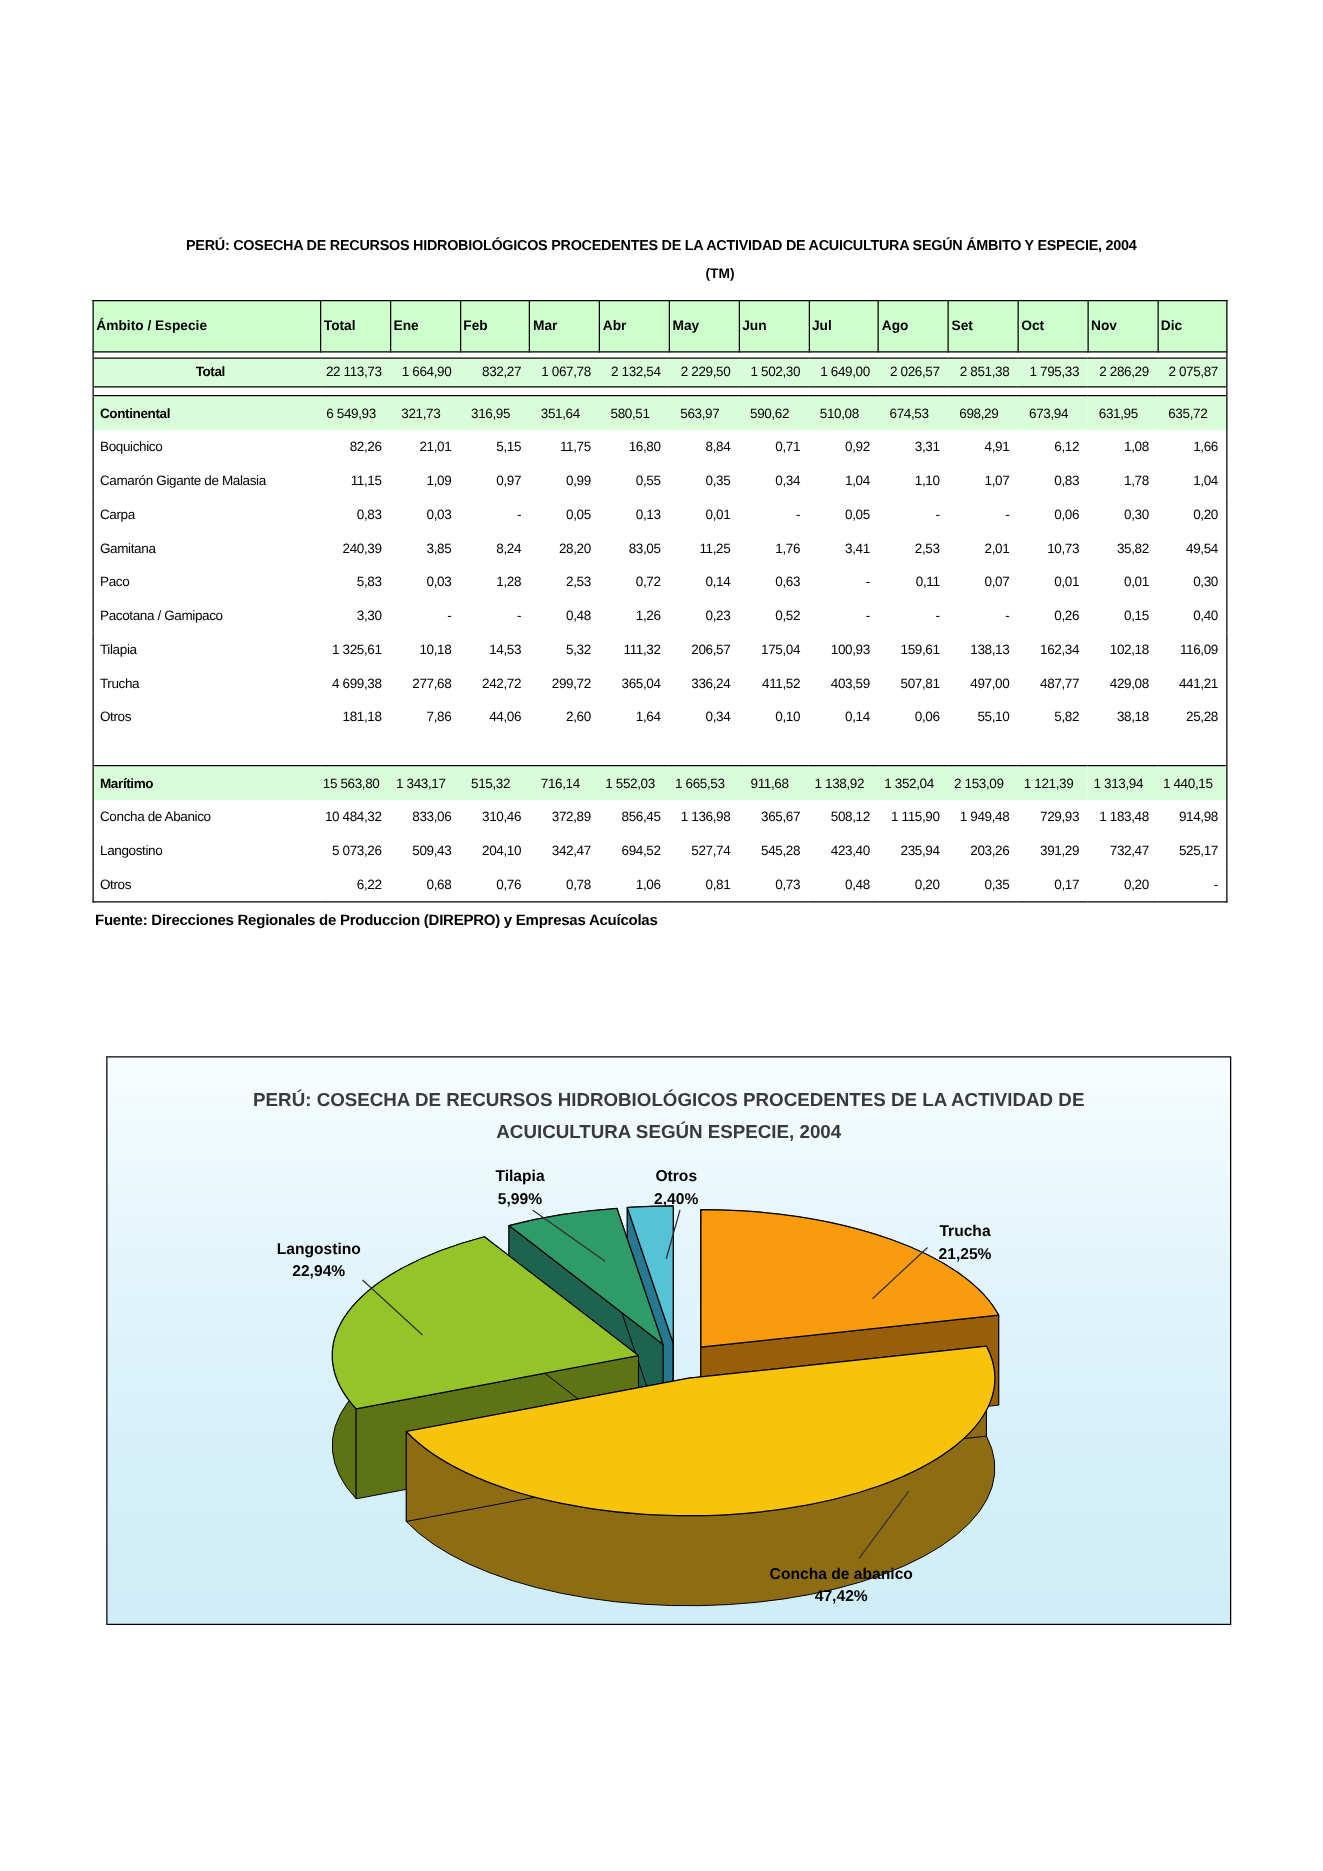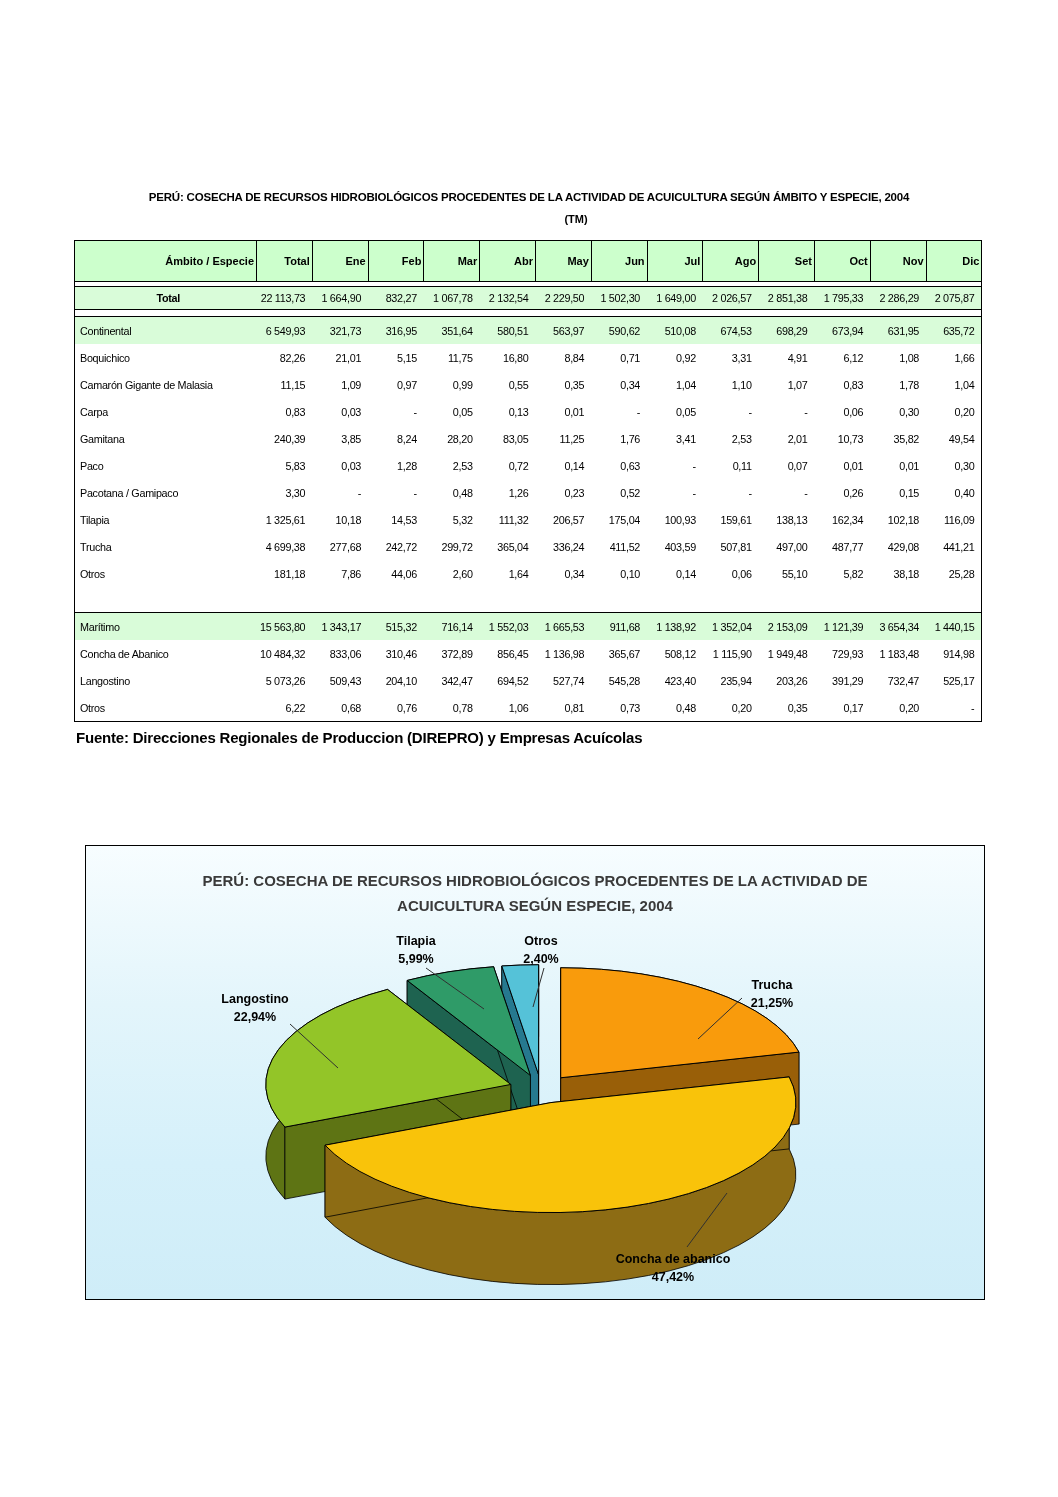"Ámbito / Especie" table.data th { text-align: right -> left }
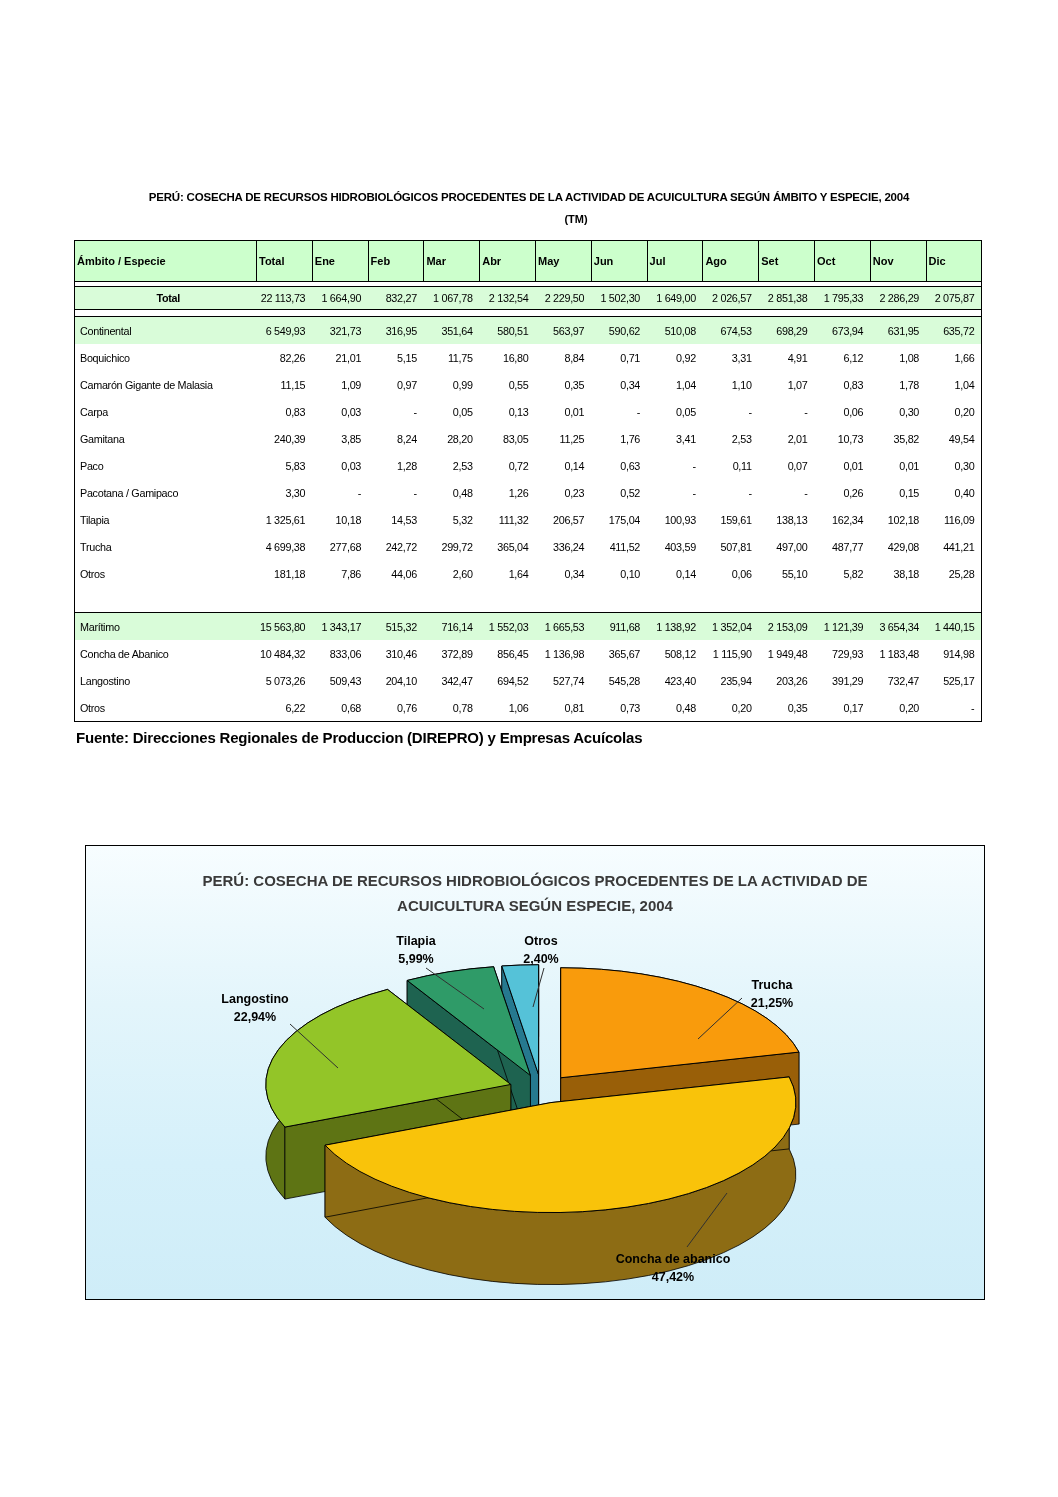"Continental" tr.section td.lbl { font-weight: normal -> bold }
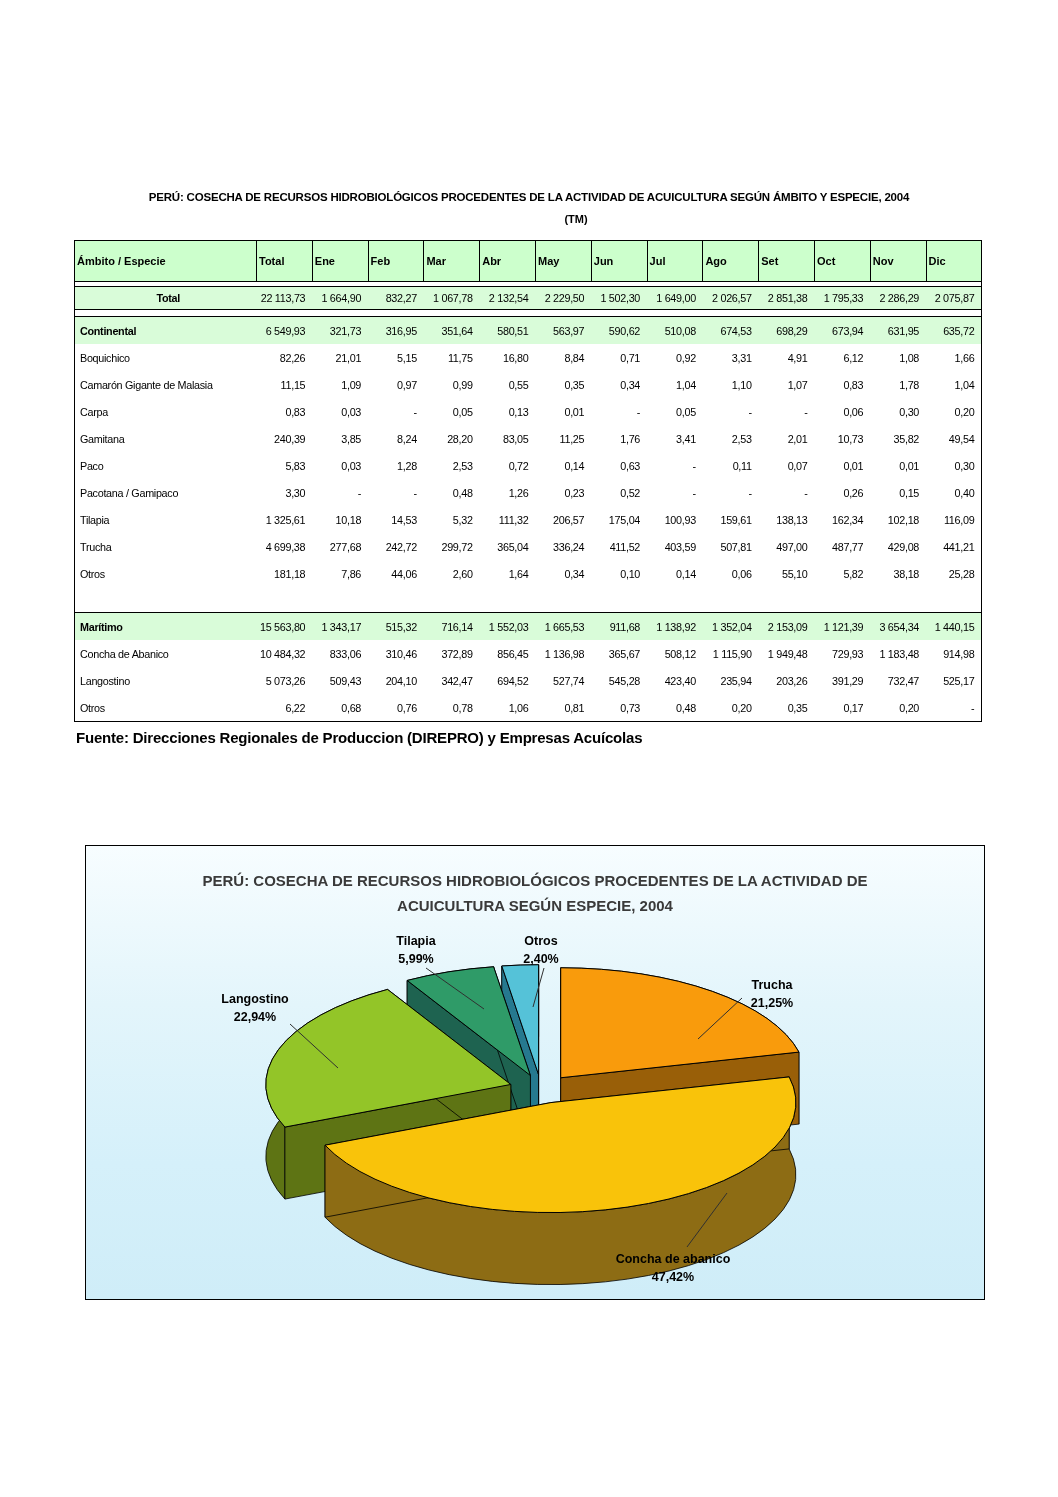"6 549,93" tr.section td { text-align: none -> center }
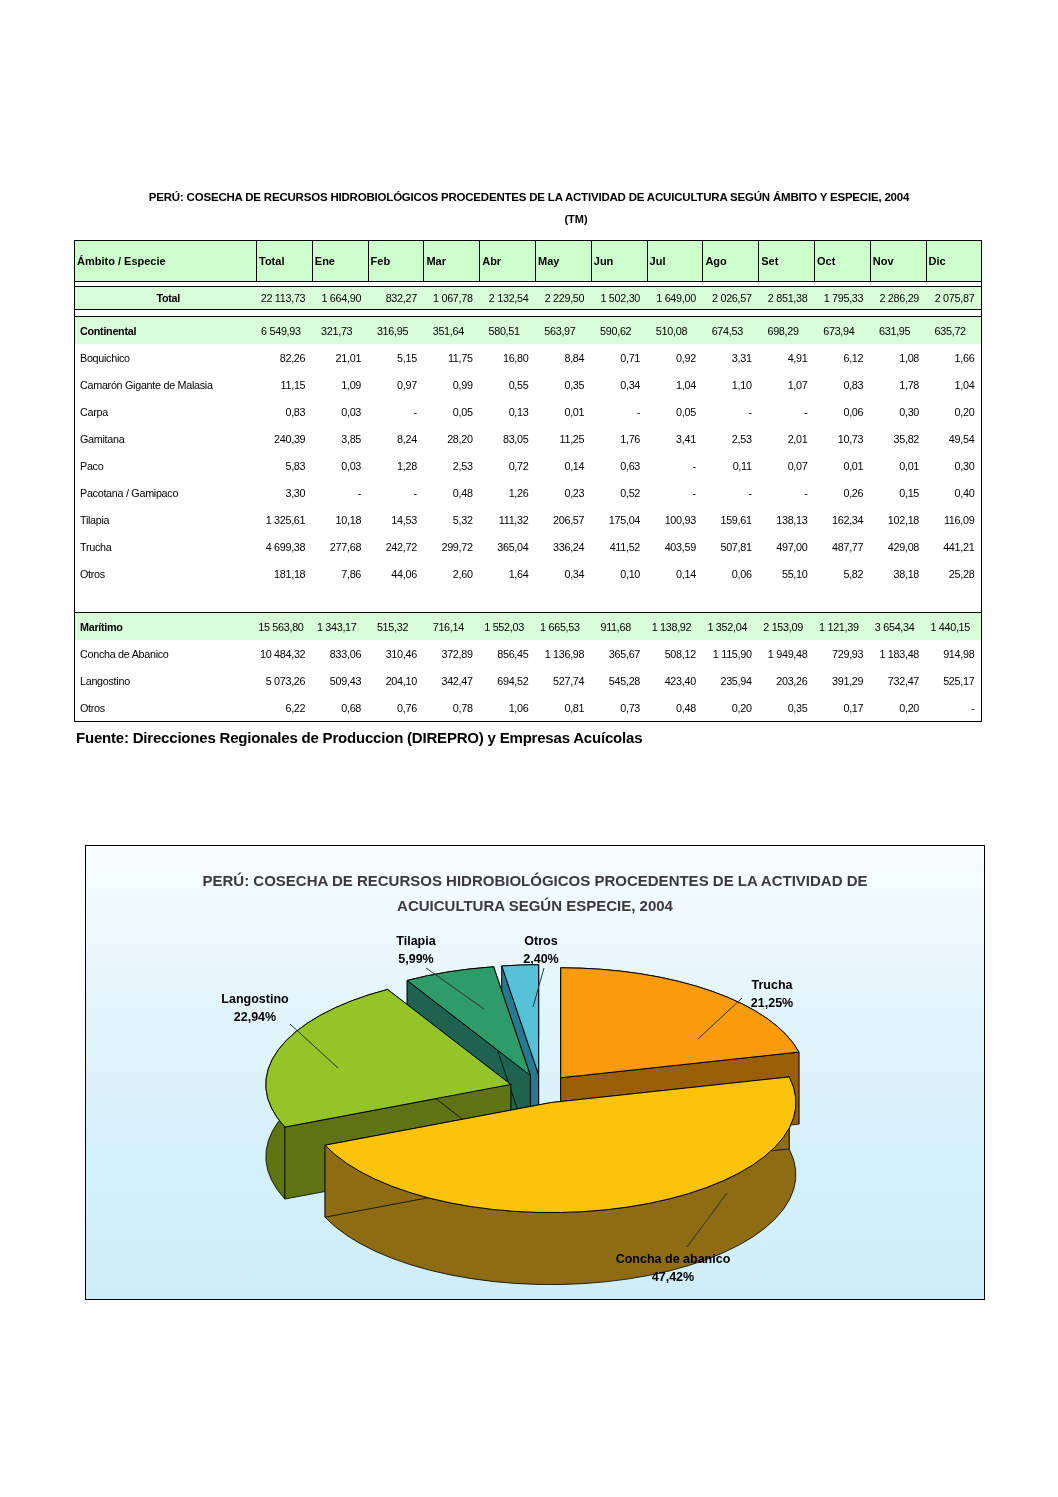"3 654,34" td { text: 3 654,34 -> 1 313,94 }
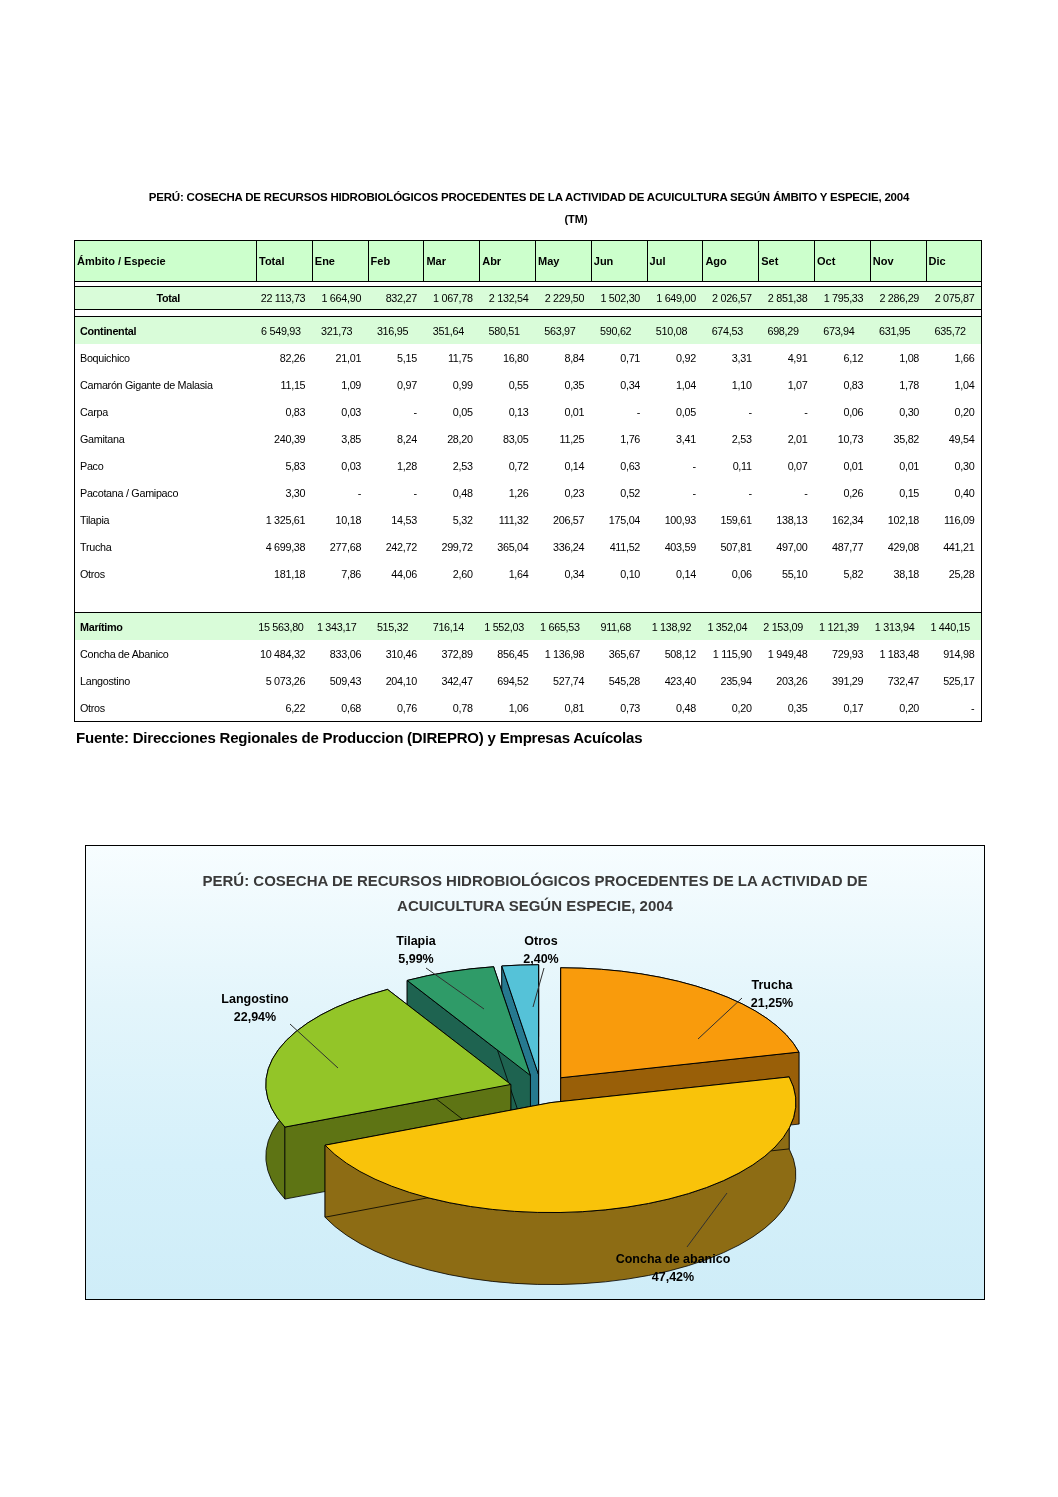"Fuente: Direcciones Regionales de" .source-note { font-size: 15px -> 12px }
